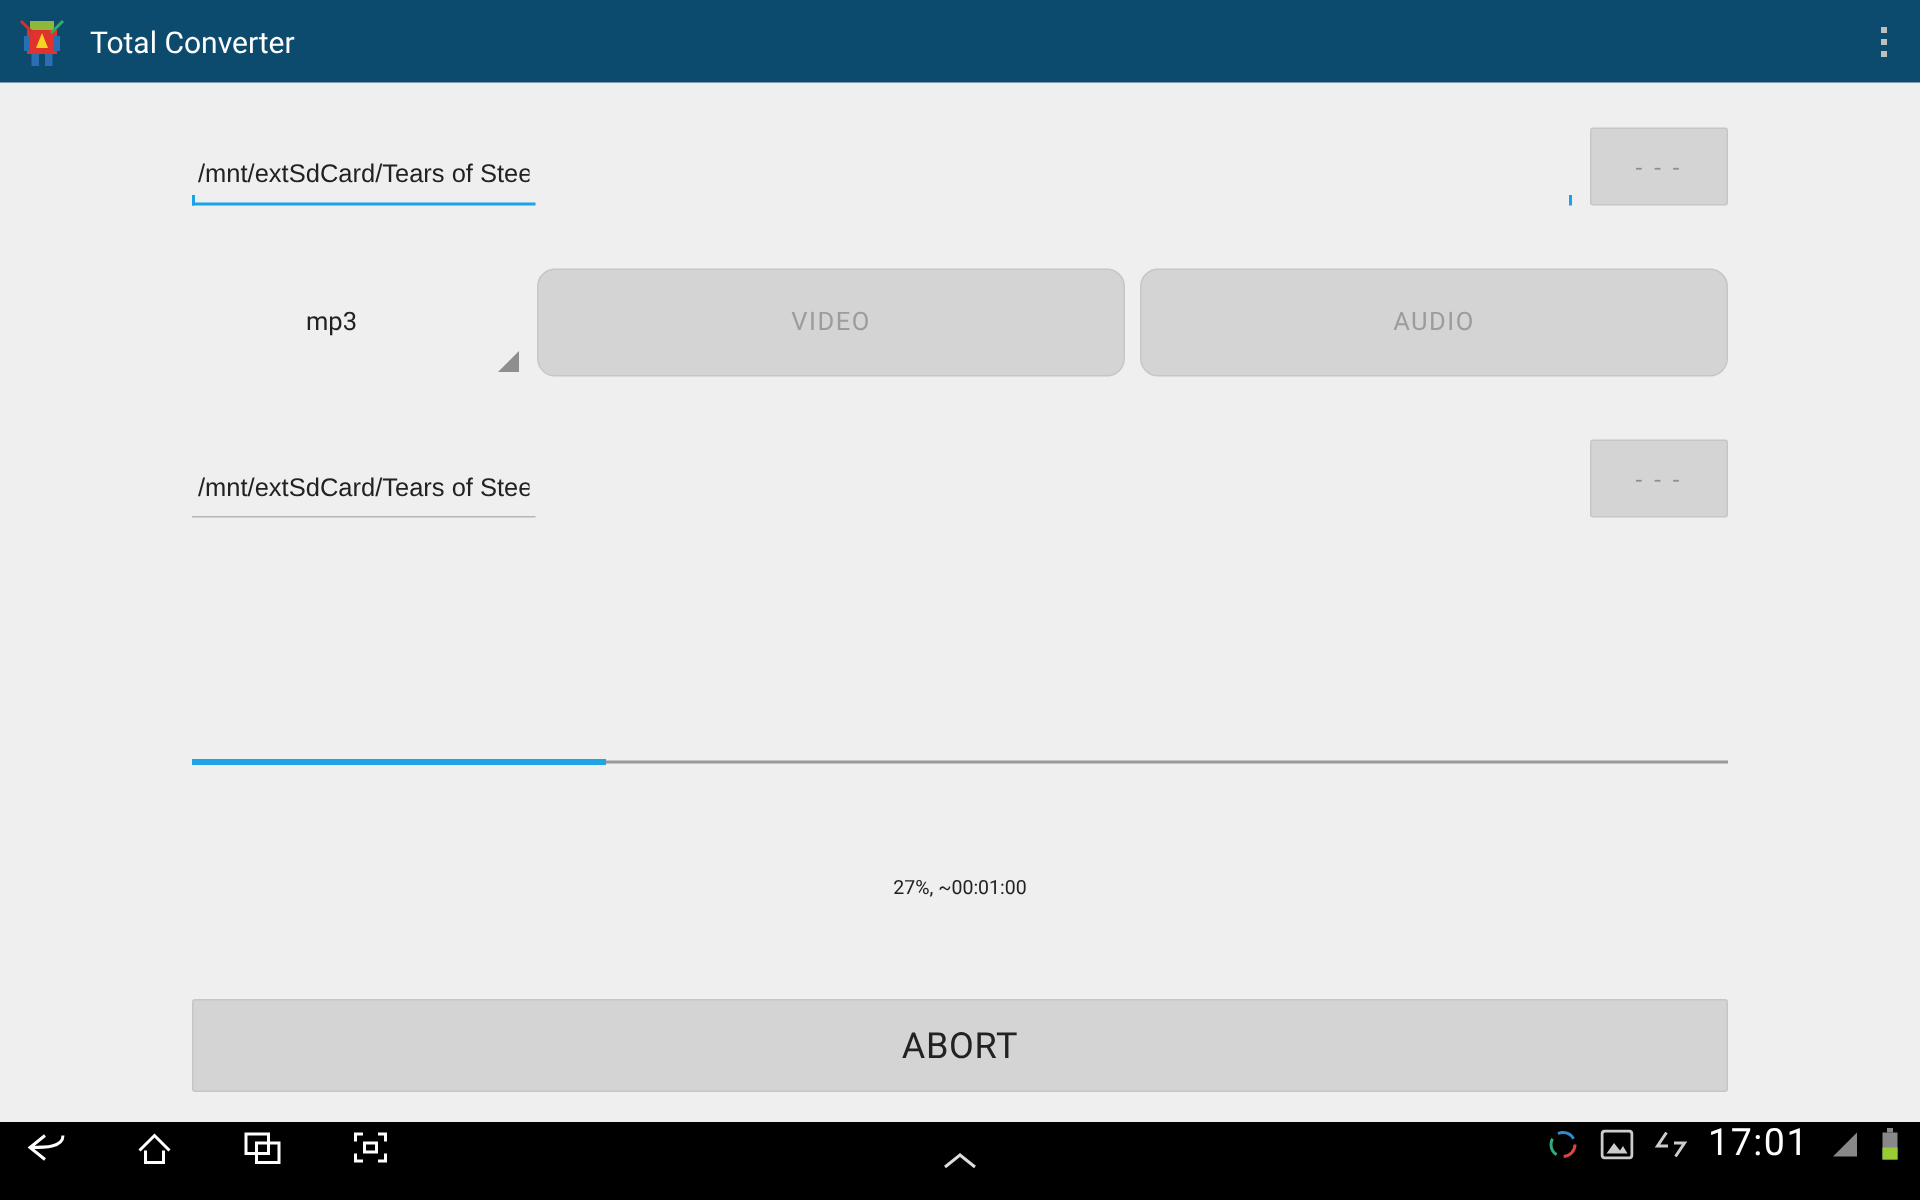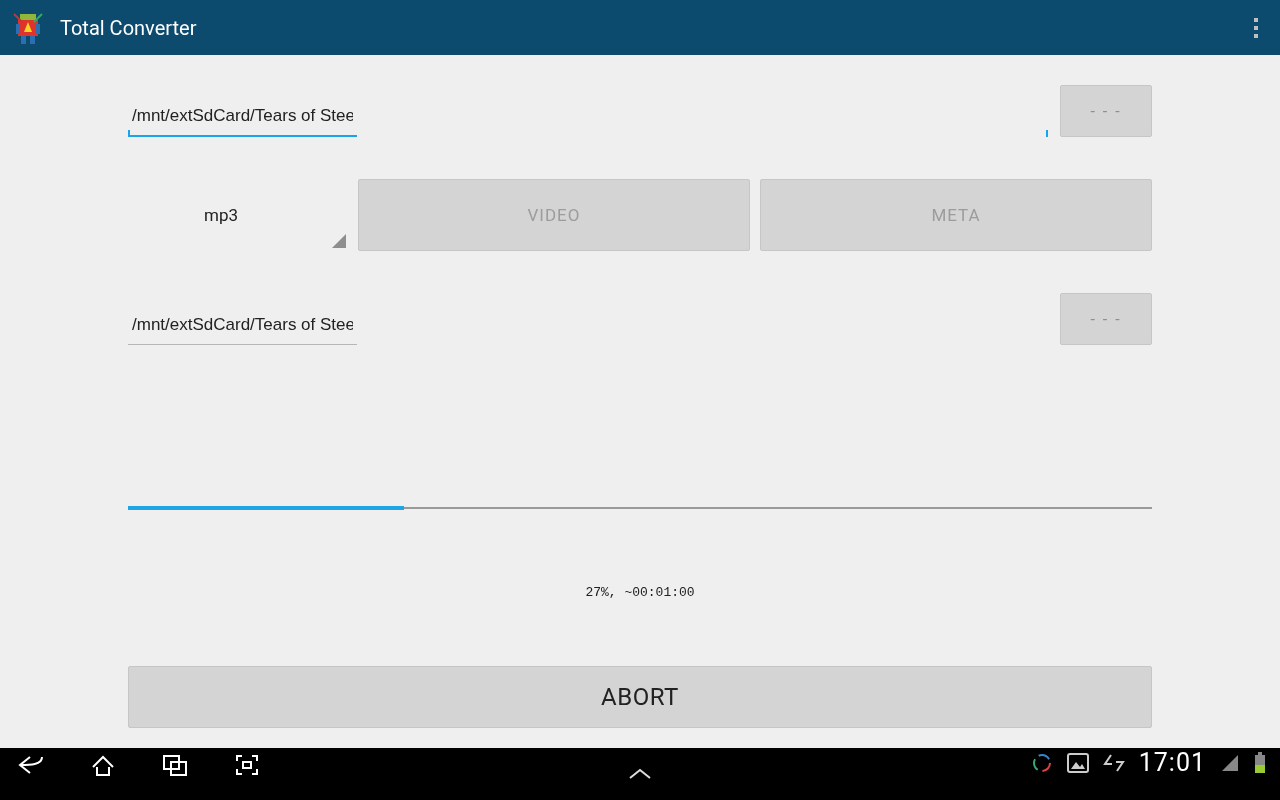"VIDEO" .btn-opt { border-radius: 2px -> 12px }
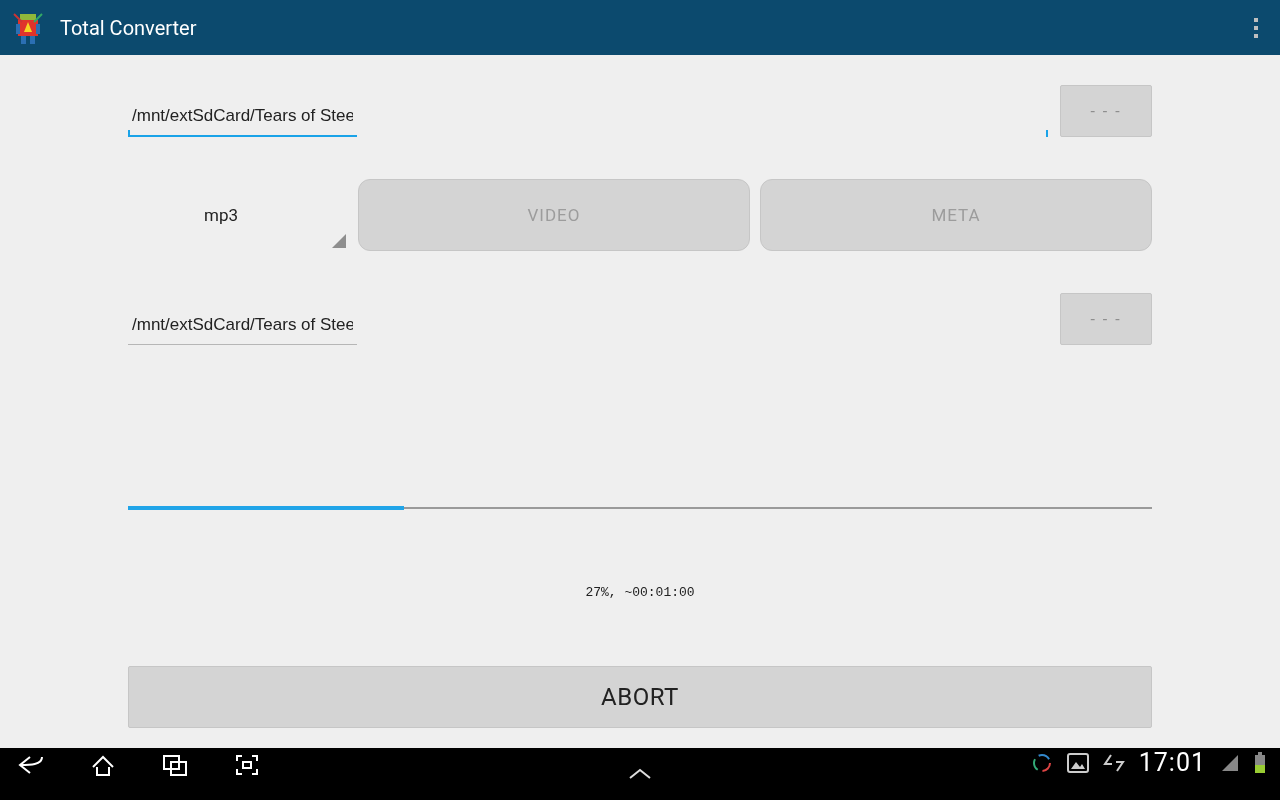"META" div.btn-opt { text: META -> AUDIO }
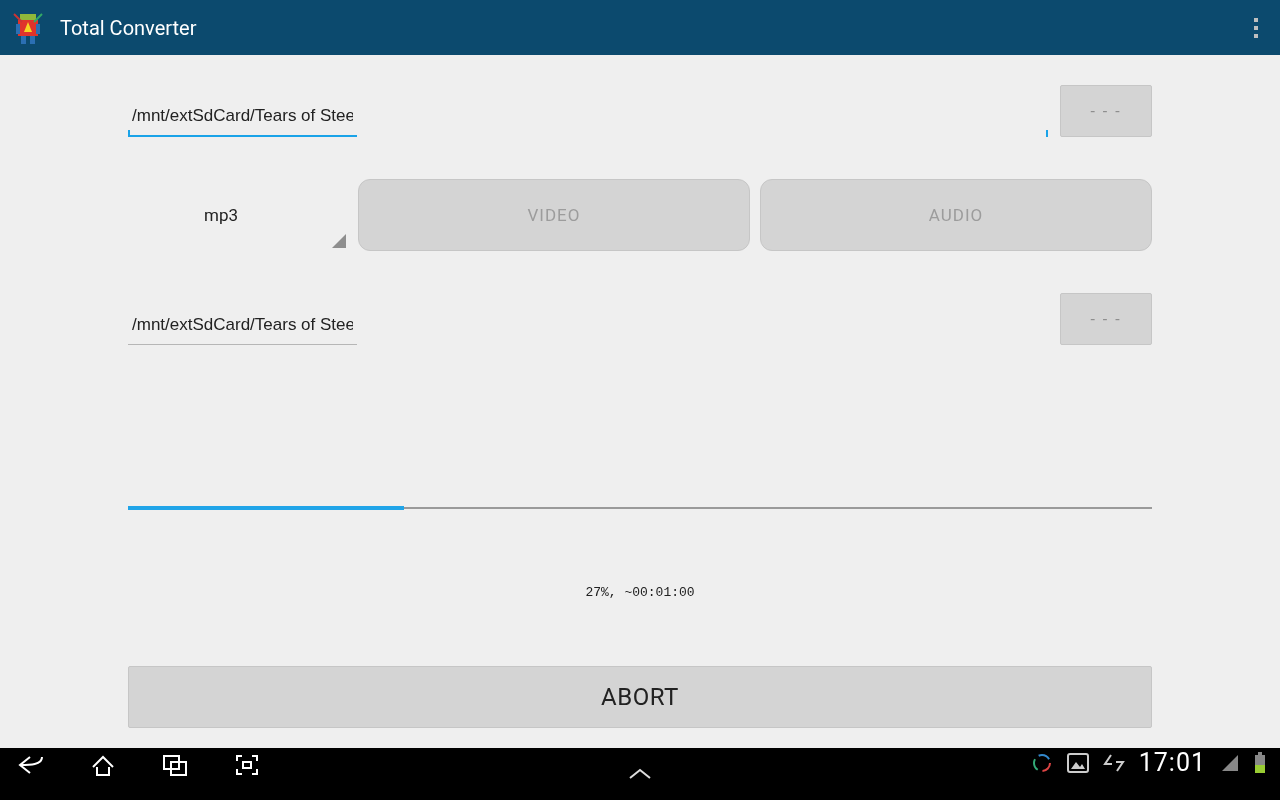"27%, ~00:01:00" .progress-text { font-family: Liberation Mono, monospace -> none }
